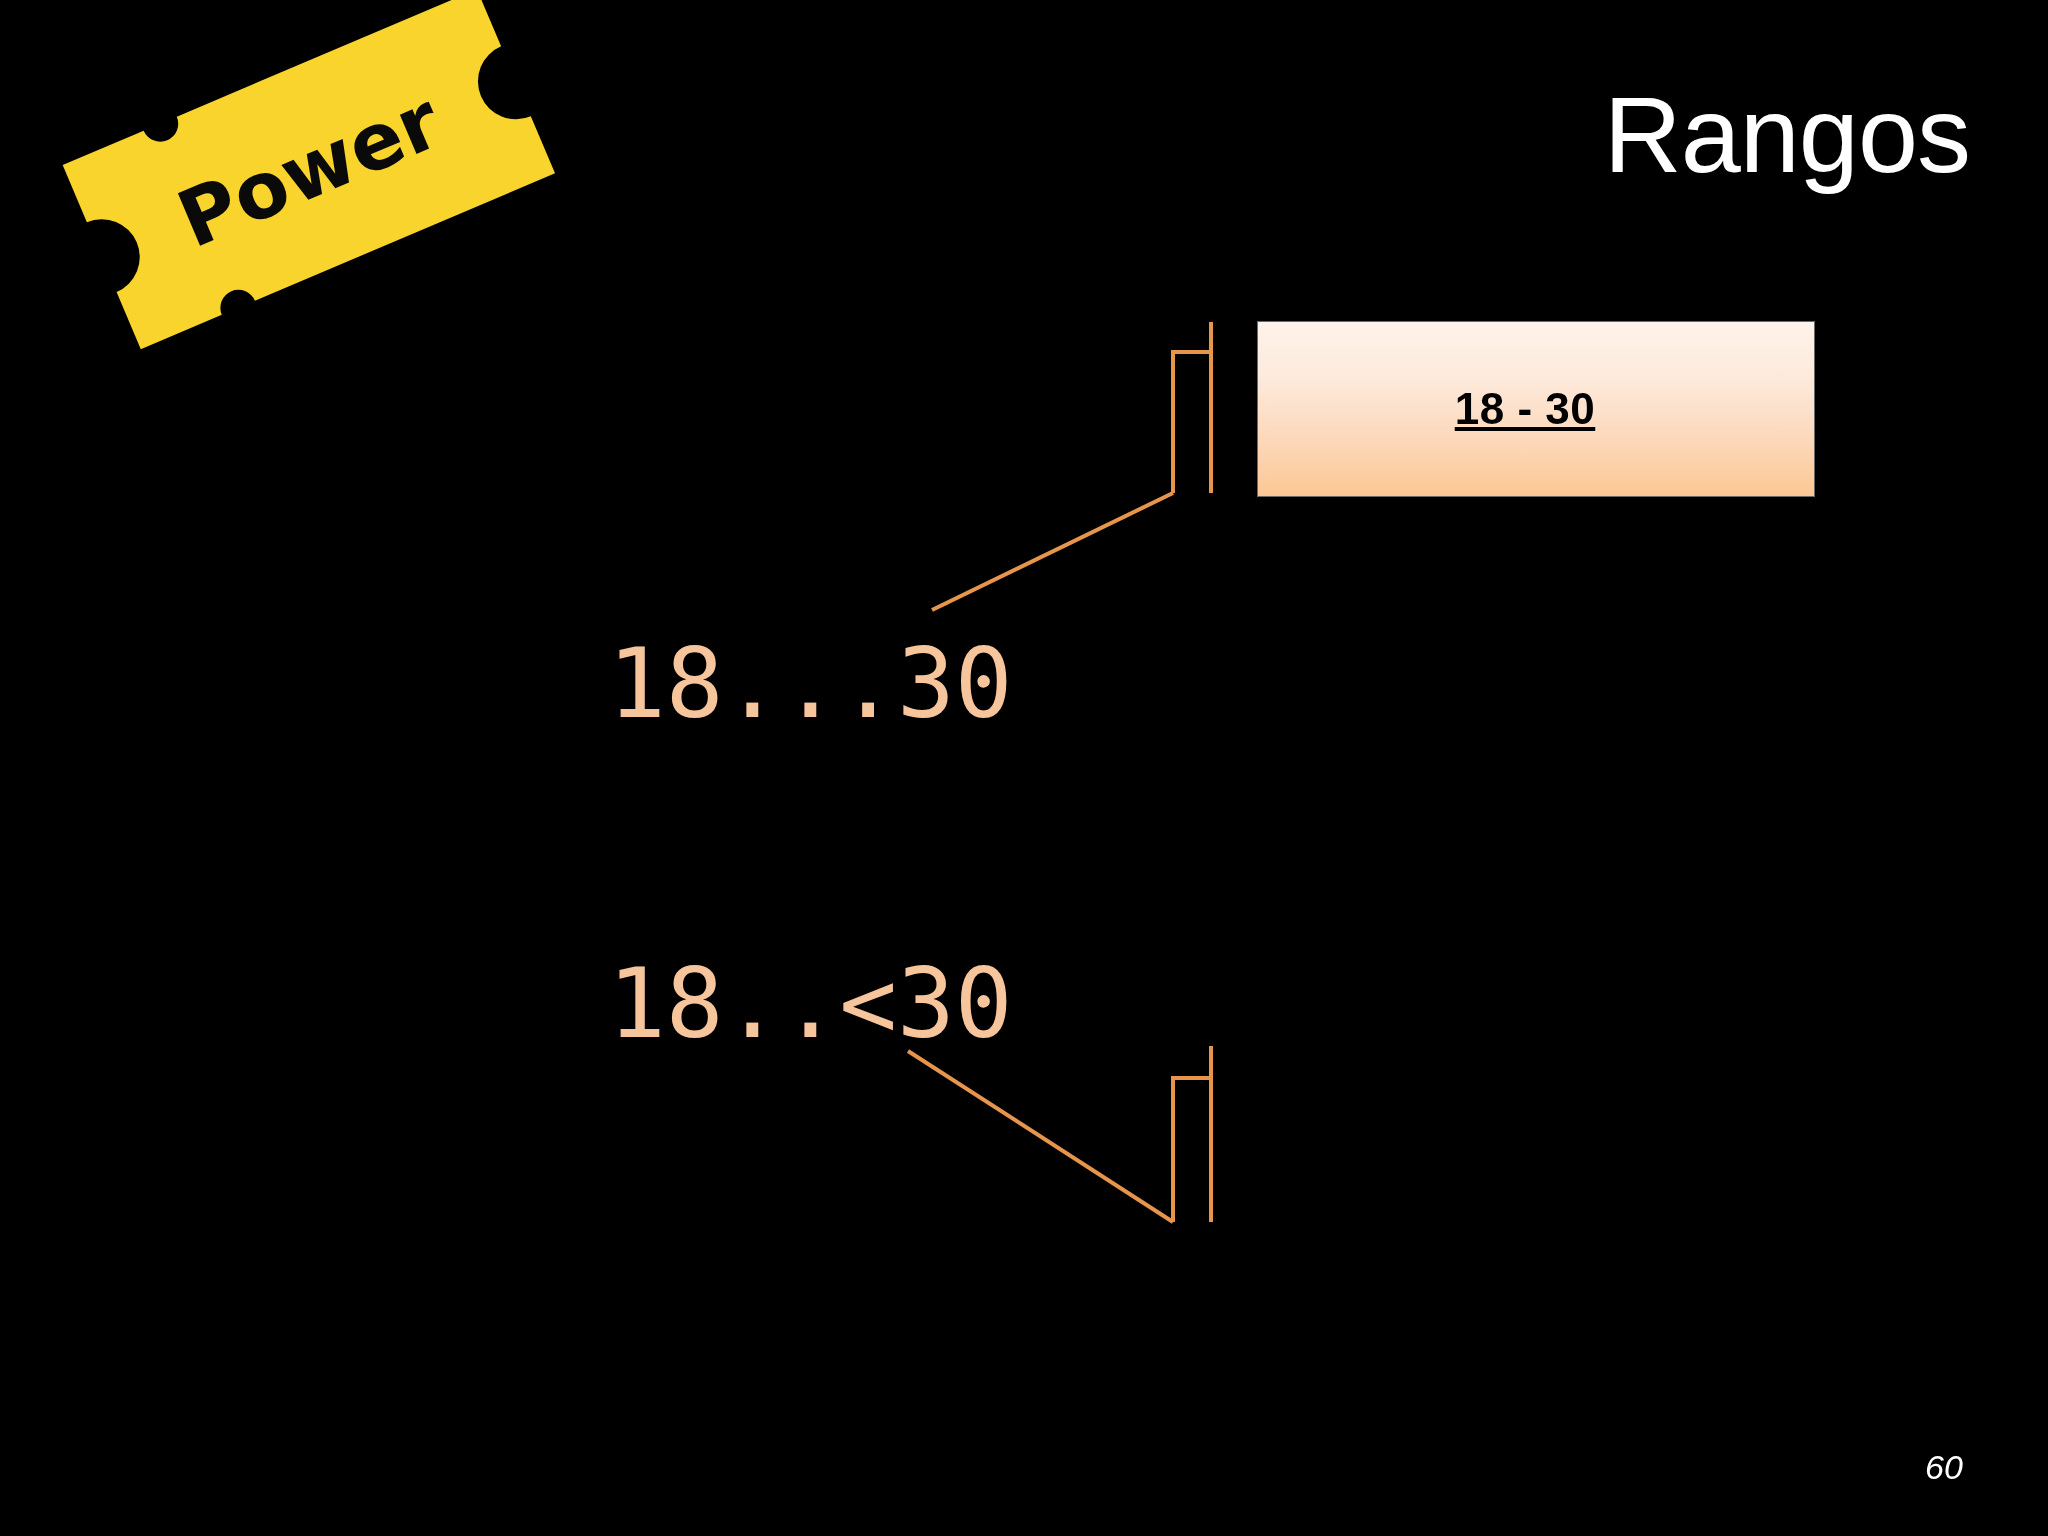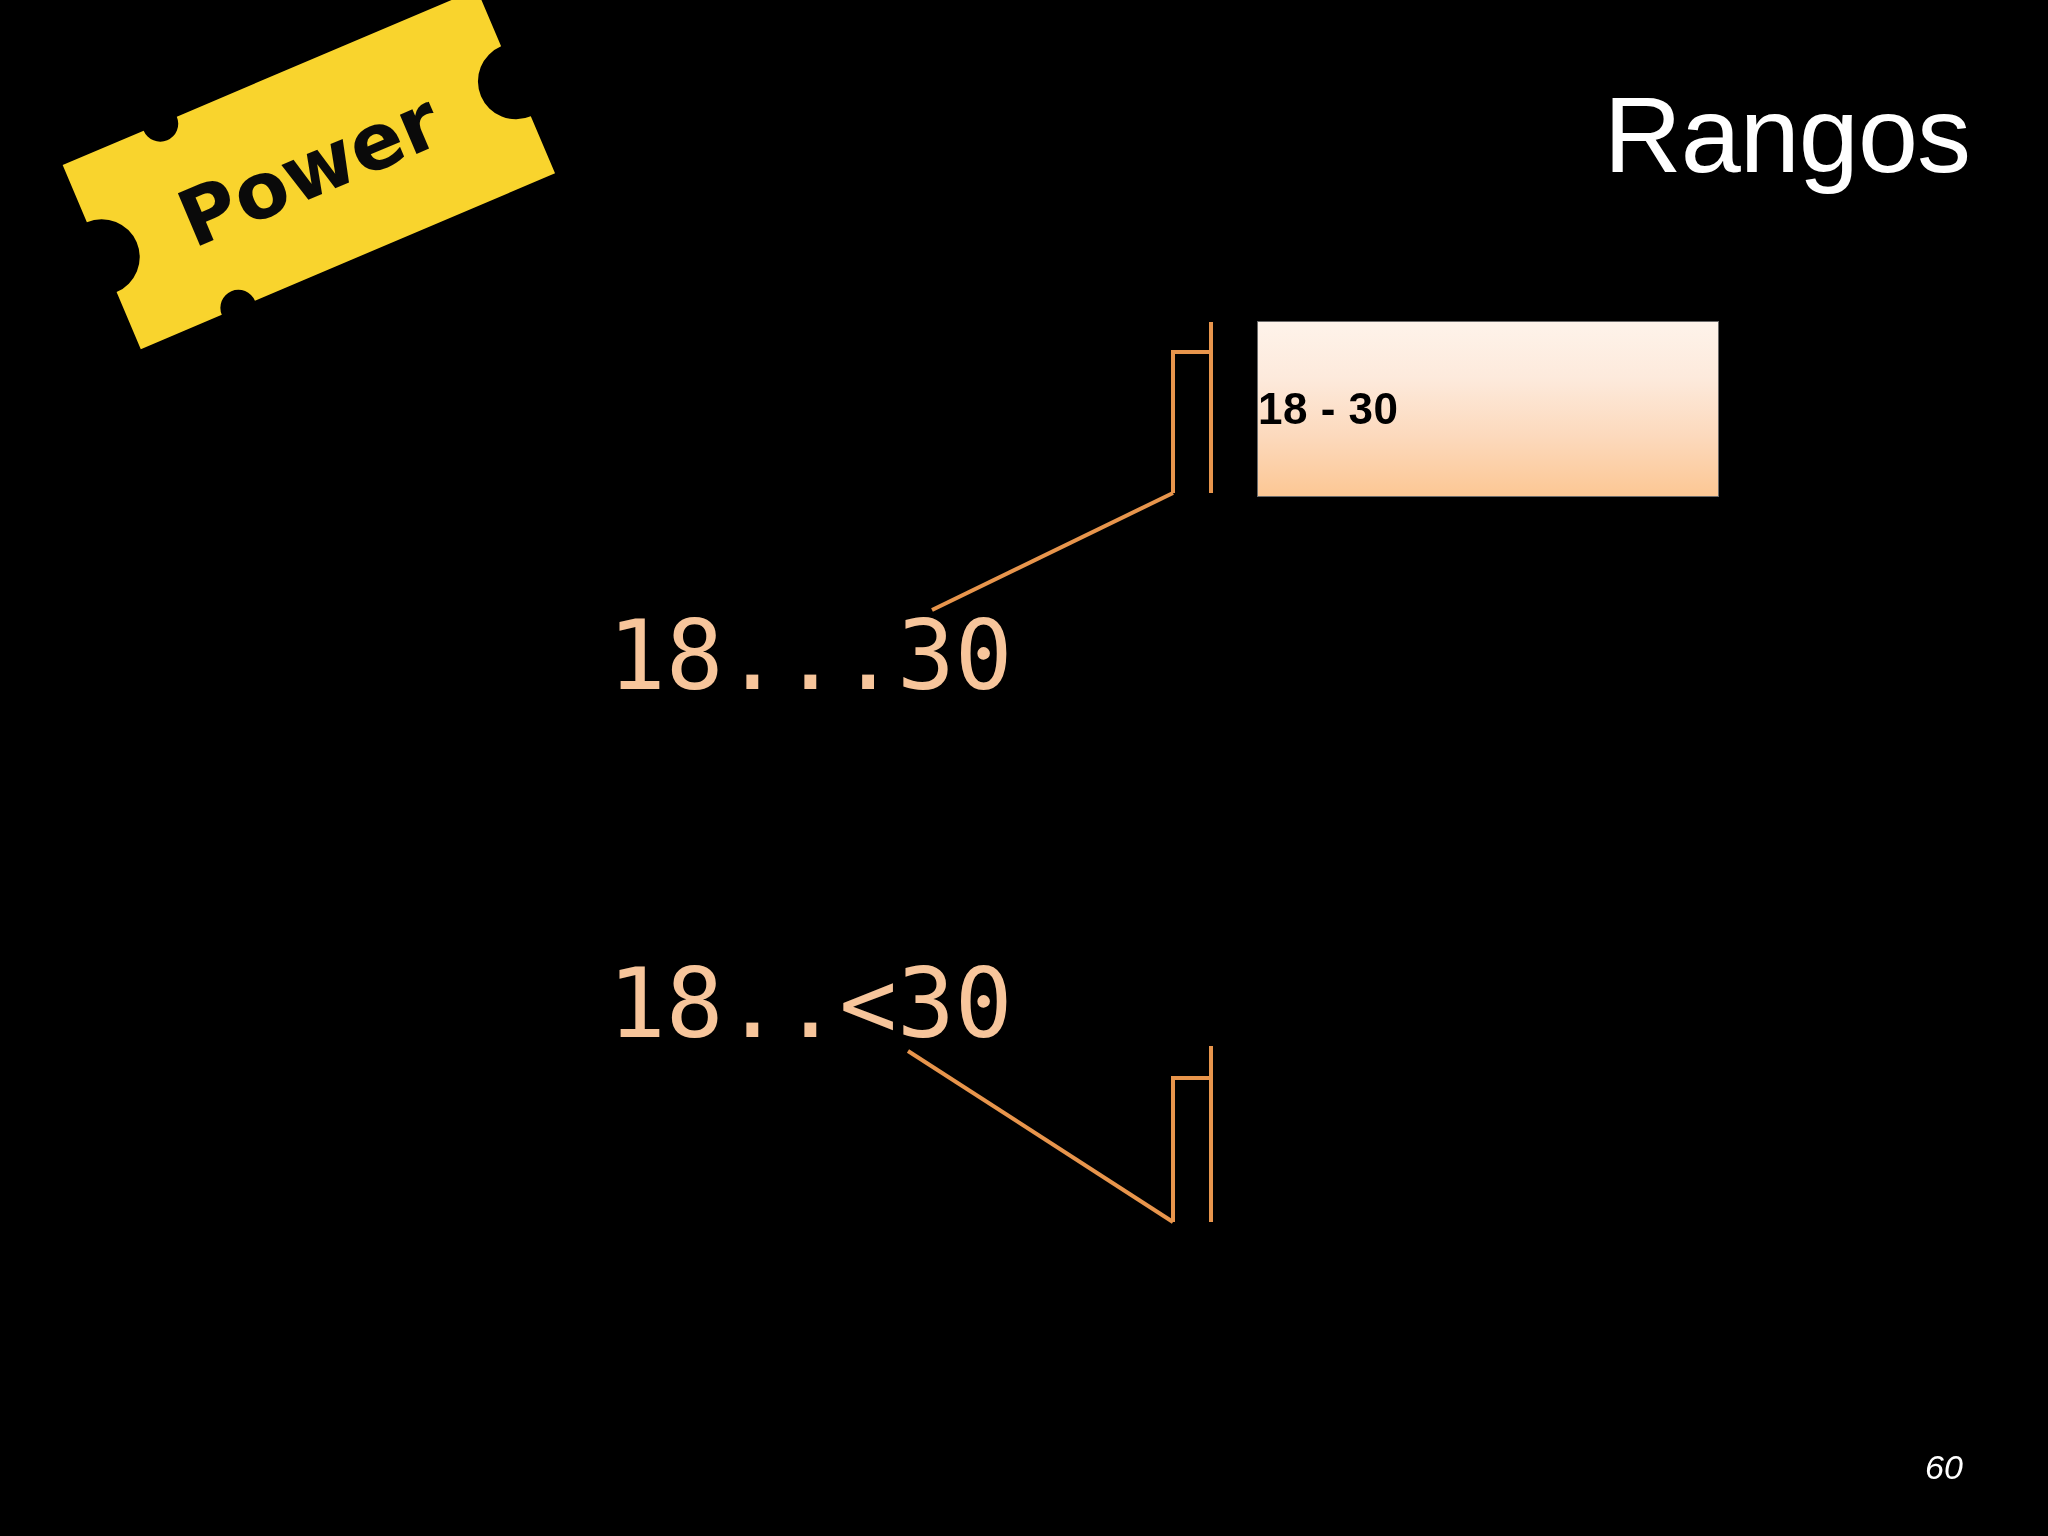"18 - 30" .result-box { justify-content: none -> center; text-decoration: none -> underline; width: 462px -> 558px }
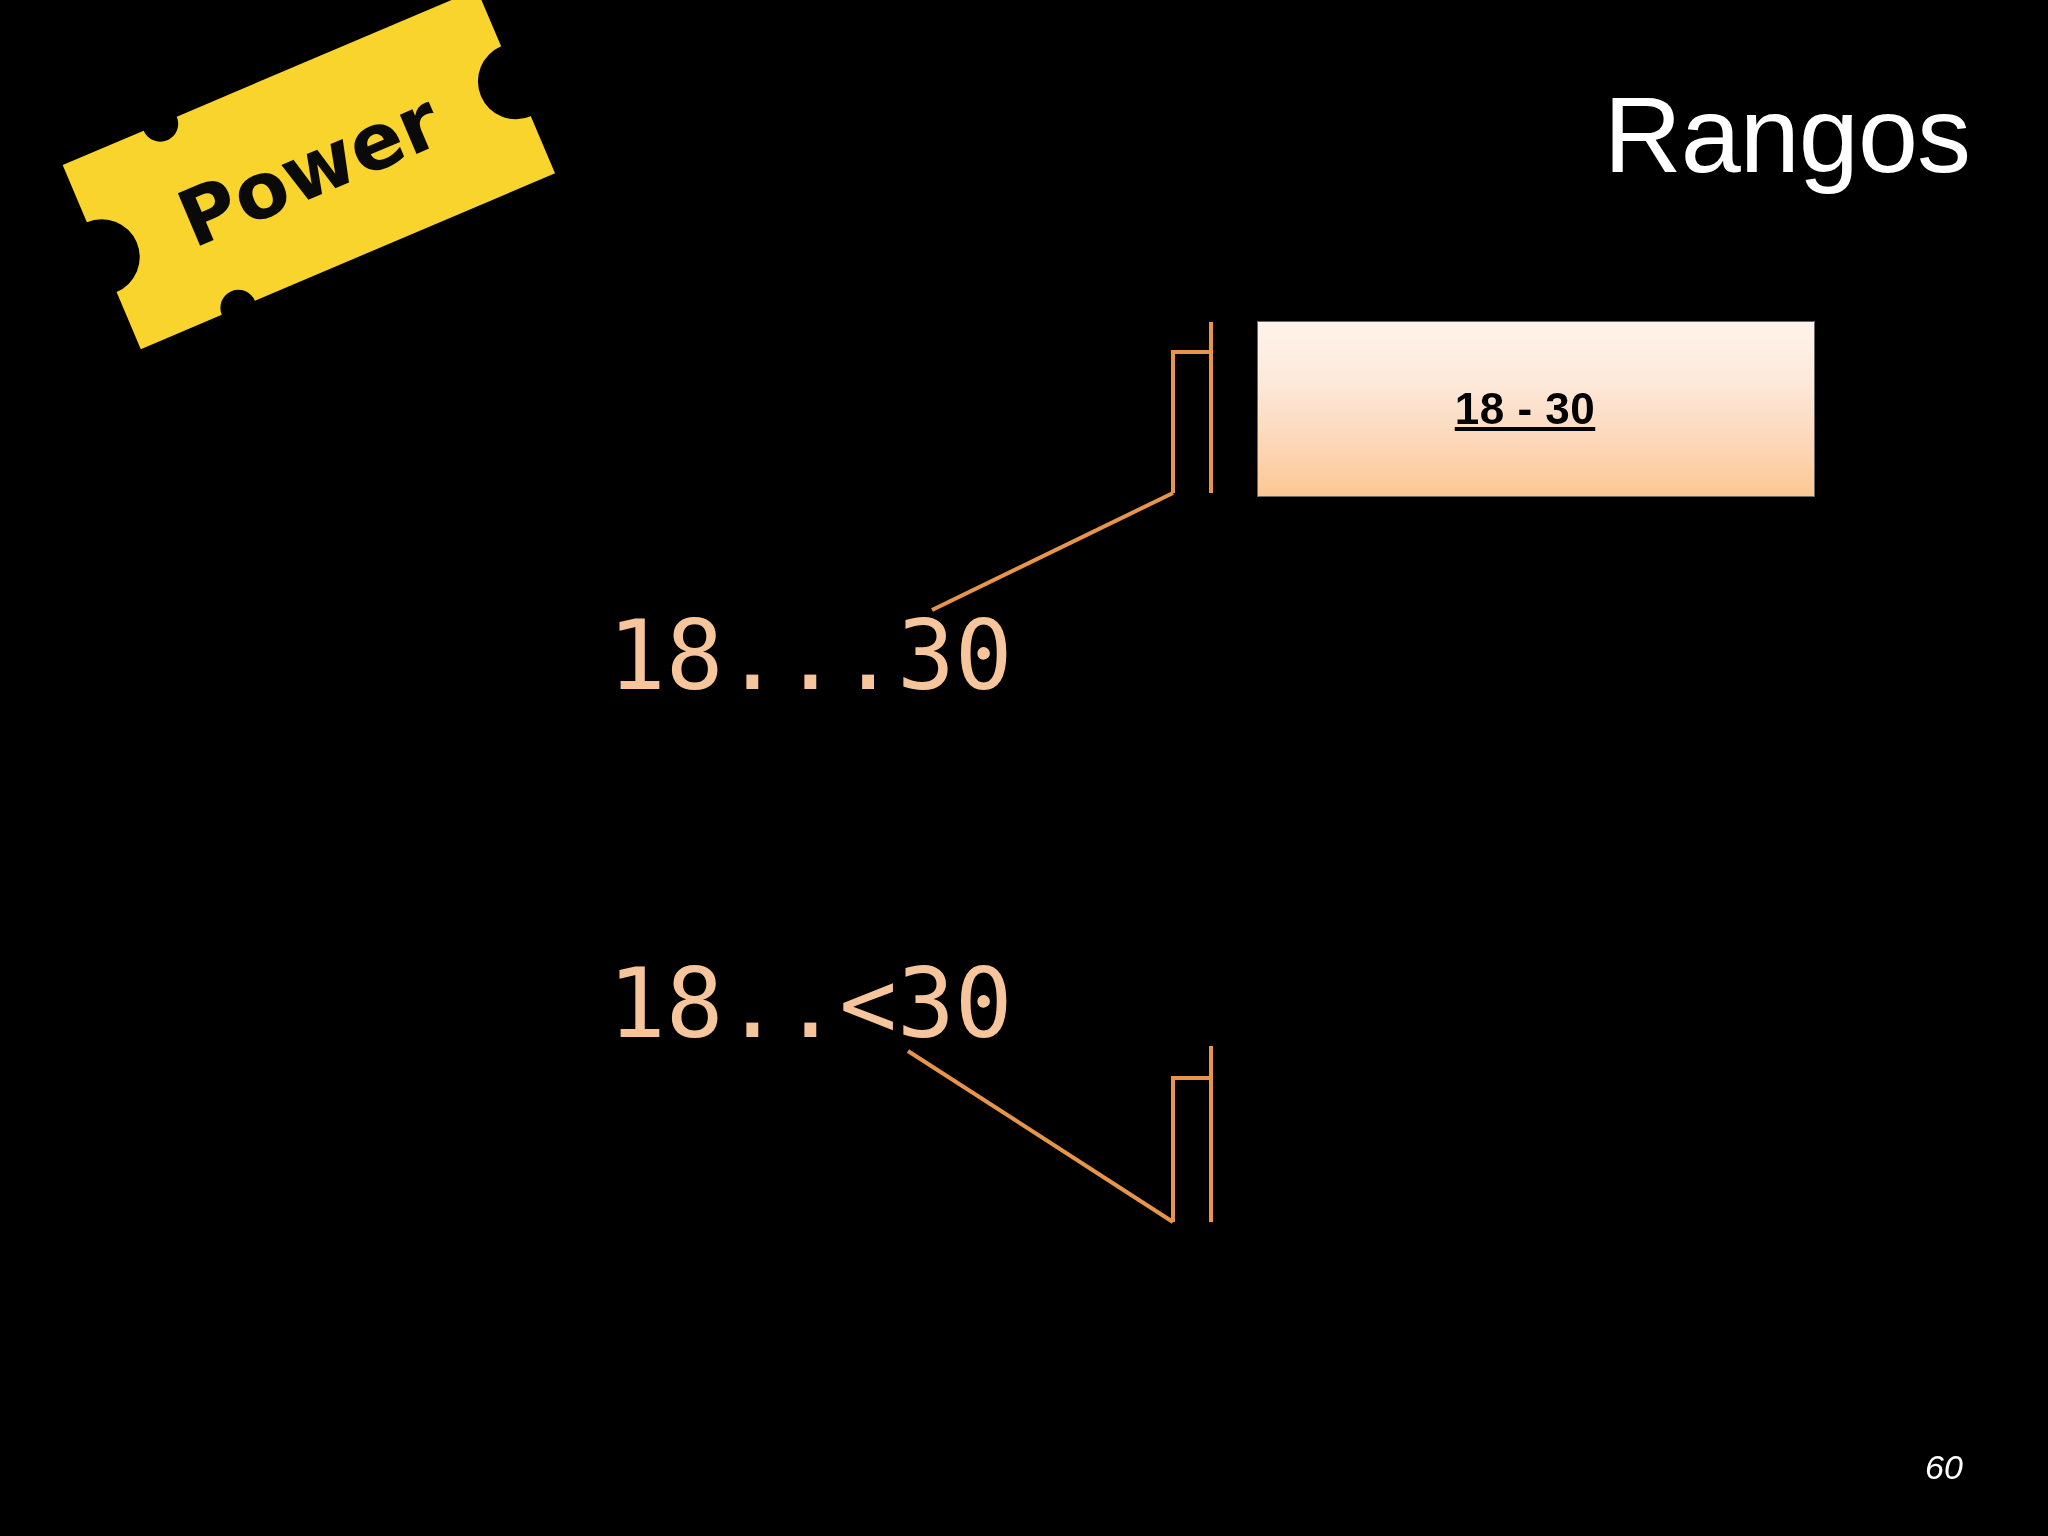"18...30" .code-1 { top: 608px -> 636px }
